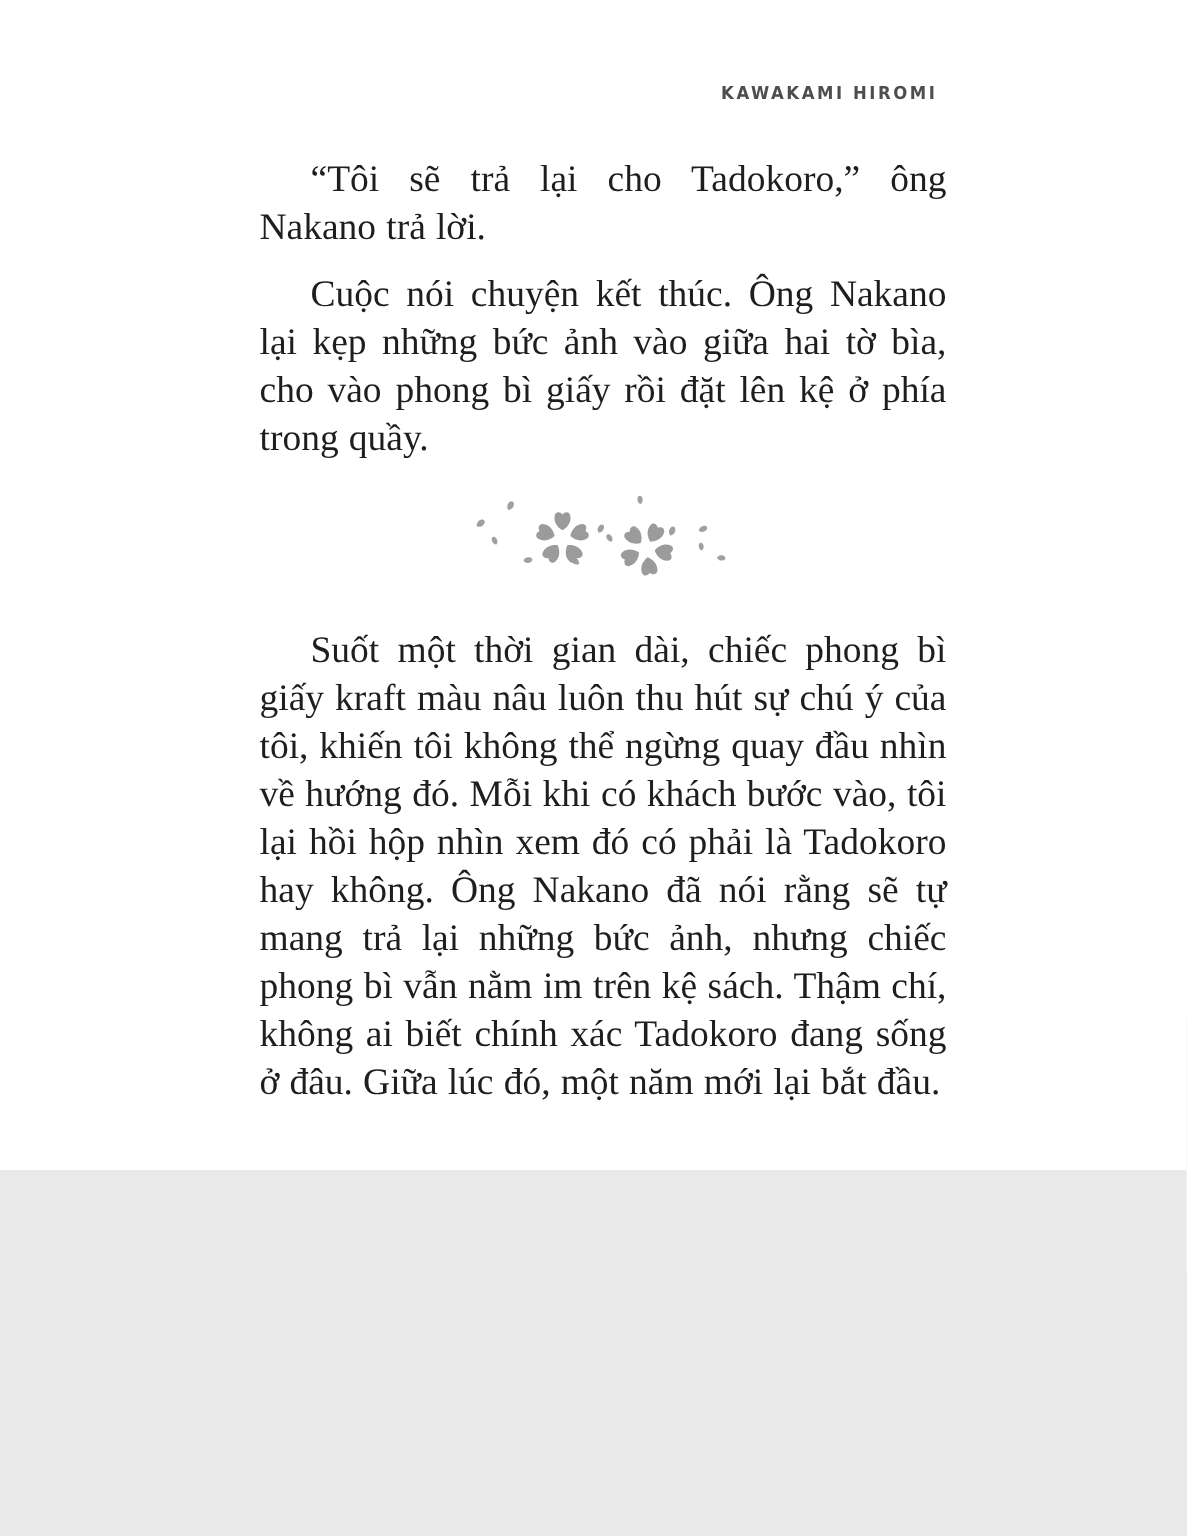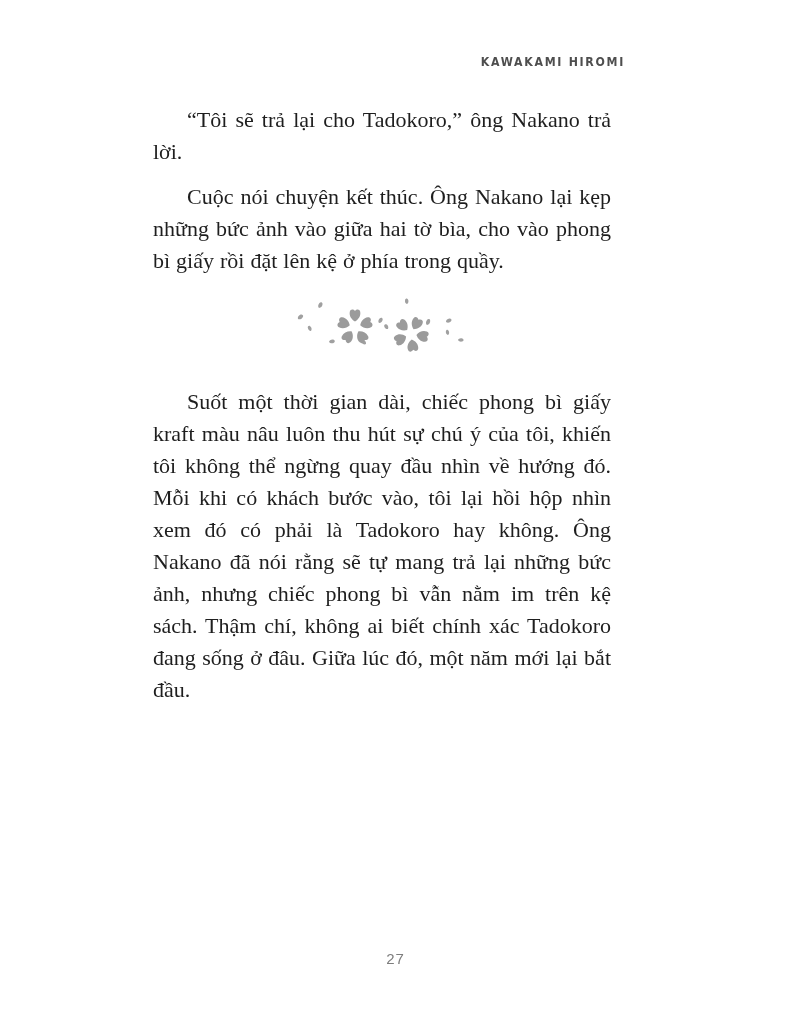"KAWAKAMI HIROMI" .page { height: 1024px -> 780px }
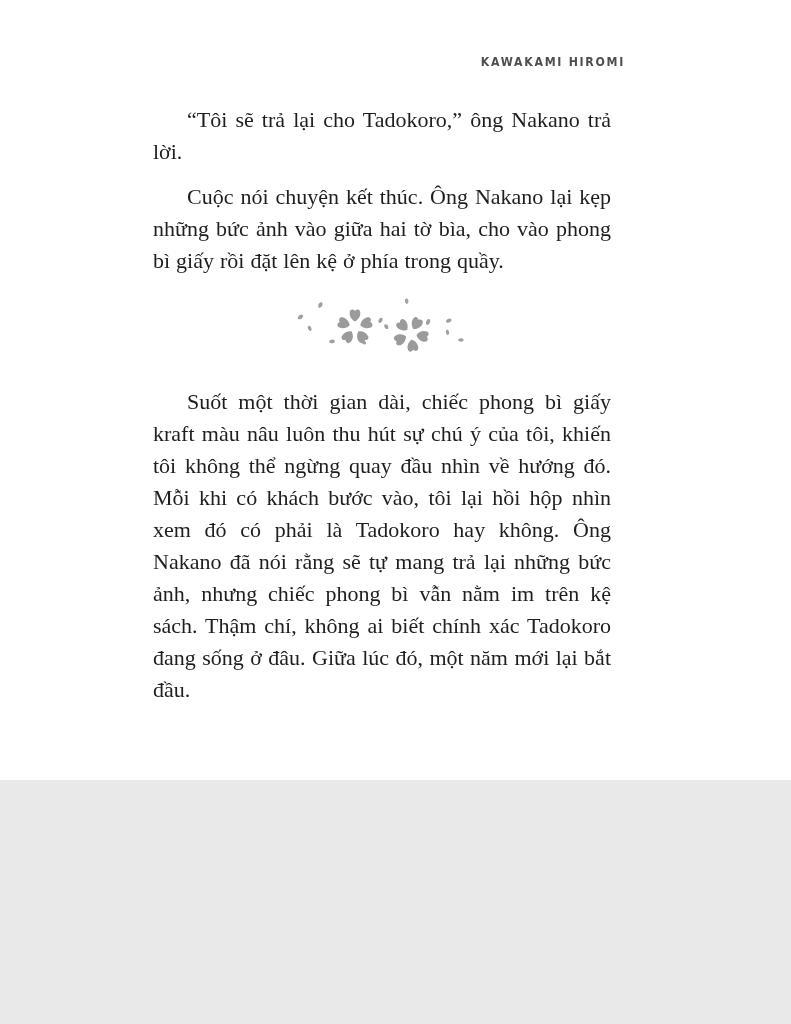"“Tôi sẽ trả lại cho" .text-block { font-size: 22px -> 25px; left: 153px -> 173px }
